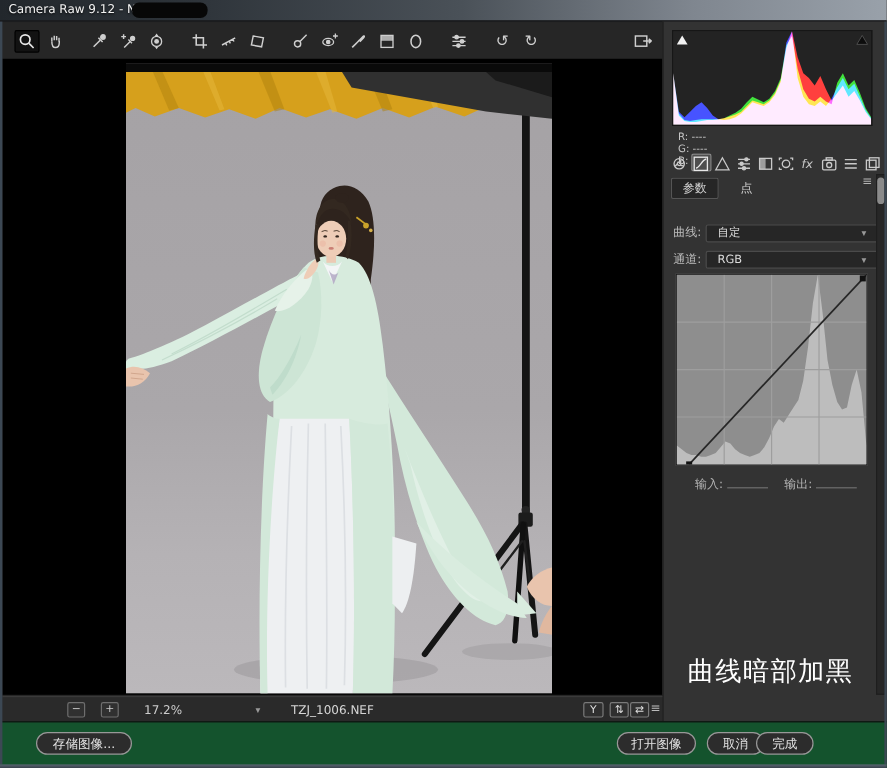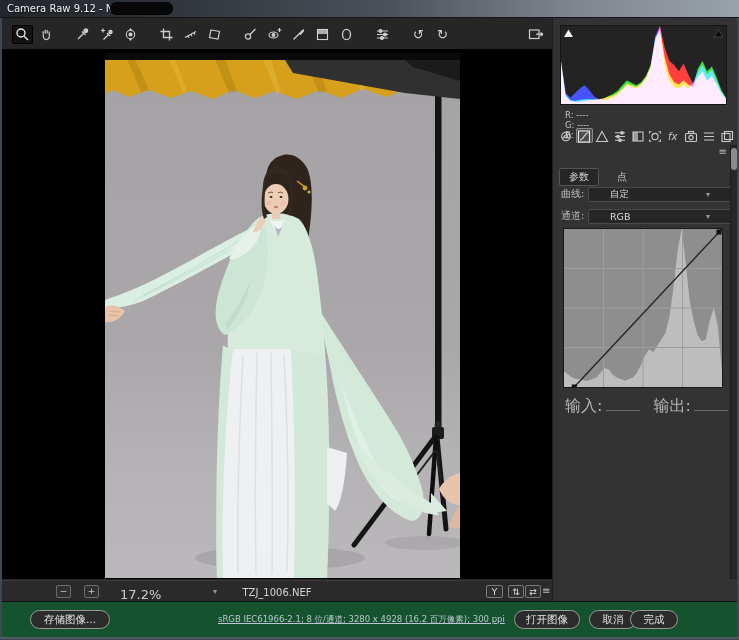"参数" .tc-tabs { top: 150px -> 130px }
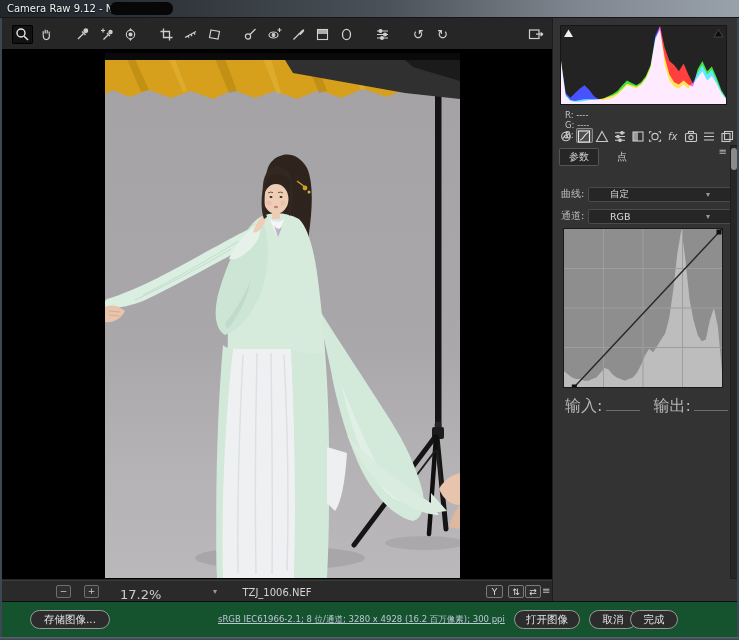"自定" .select { padding: 0 21px -> 0 9px }
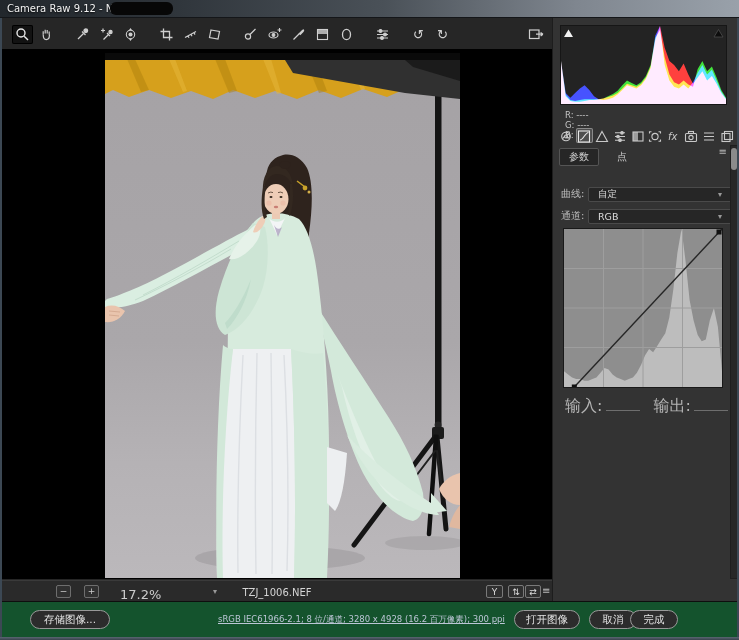"输入:" .io-row { font-size: 16px -> 10px }
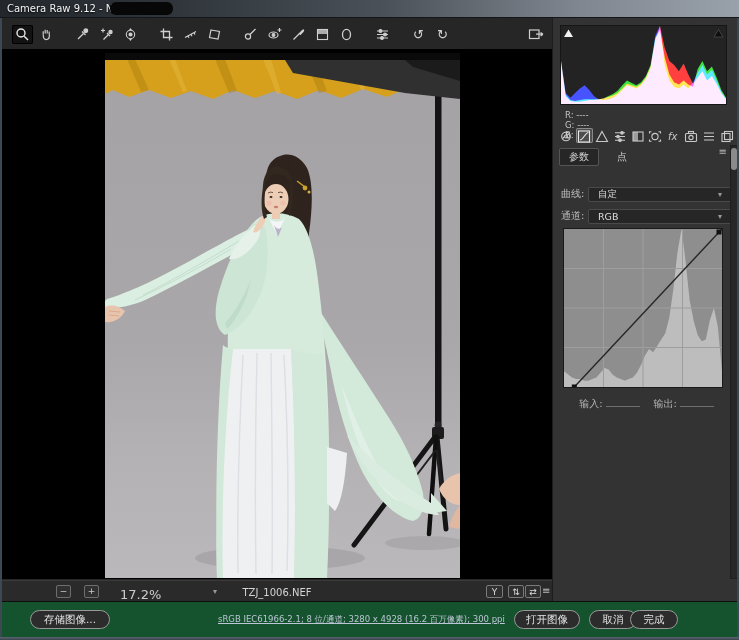"曲线暗部加黑" div.annotation { html: none -> <div>曲线暗部加黑</div> }
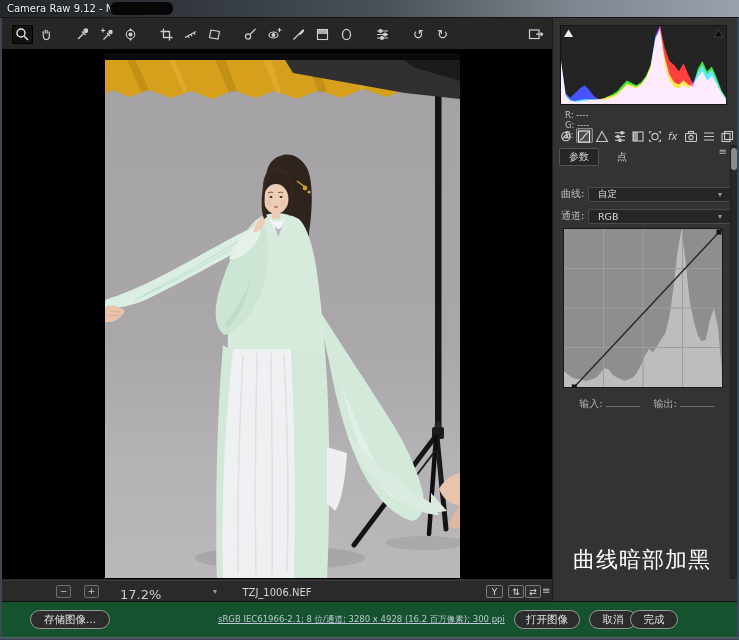"17.2%" .zoom-text { font-size: 13px -> 10px }
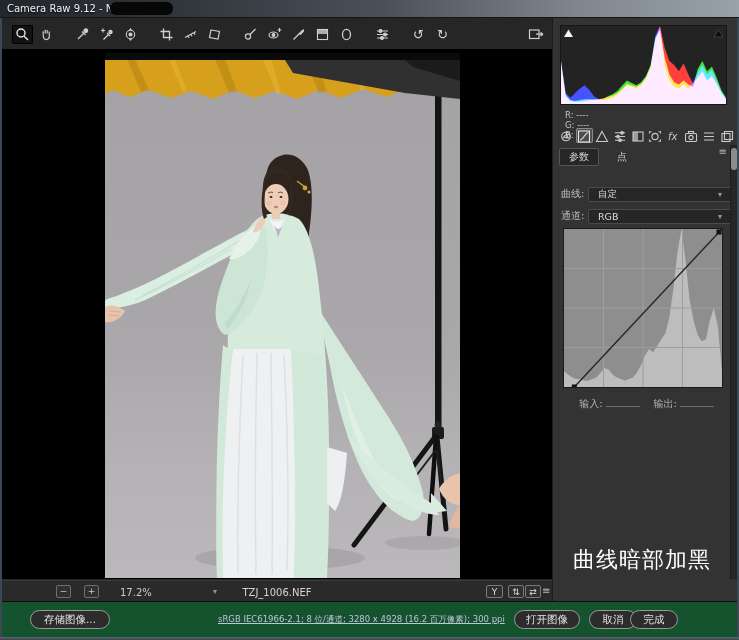"sRGB IEC61966-2.1; 8 位/通道; 3280" span.workflow { html: <span>sRGB IEC61966-2.1; 8 位/通道; 3280 x 4928 (16.2 百万像素); 300 ppi</span> -> none }
